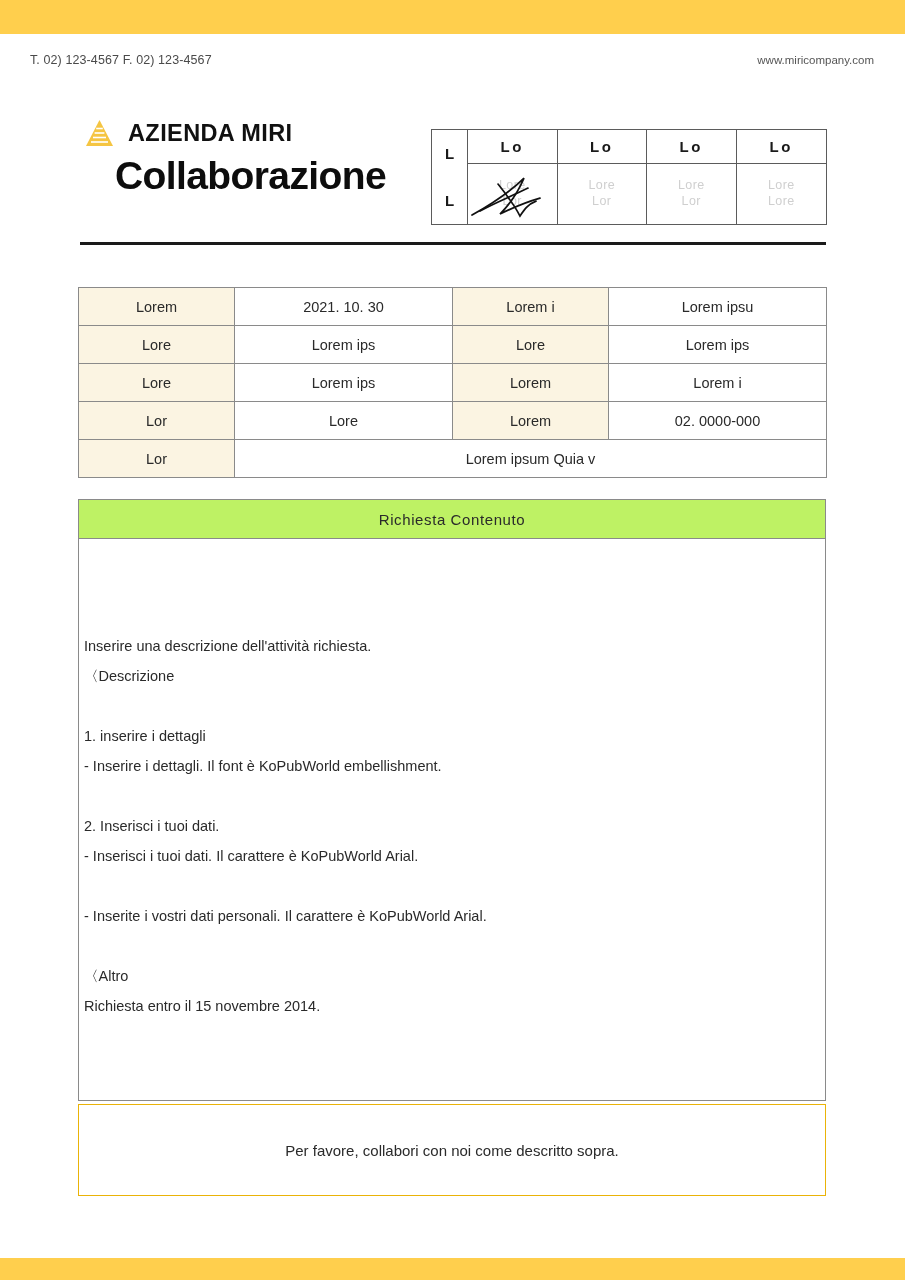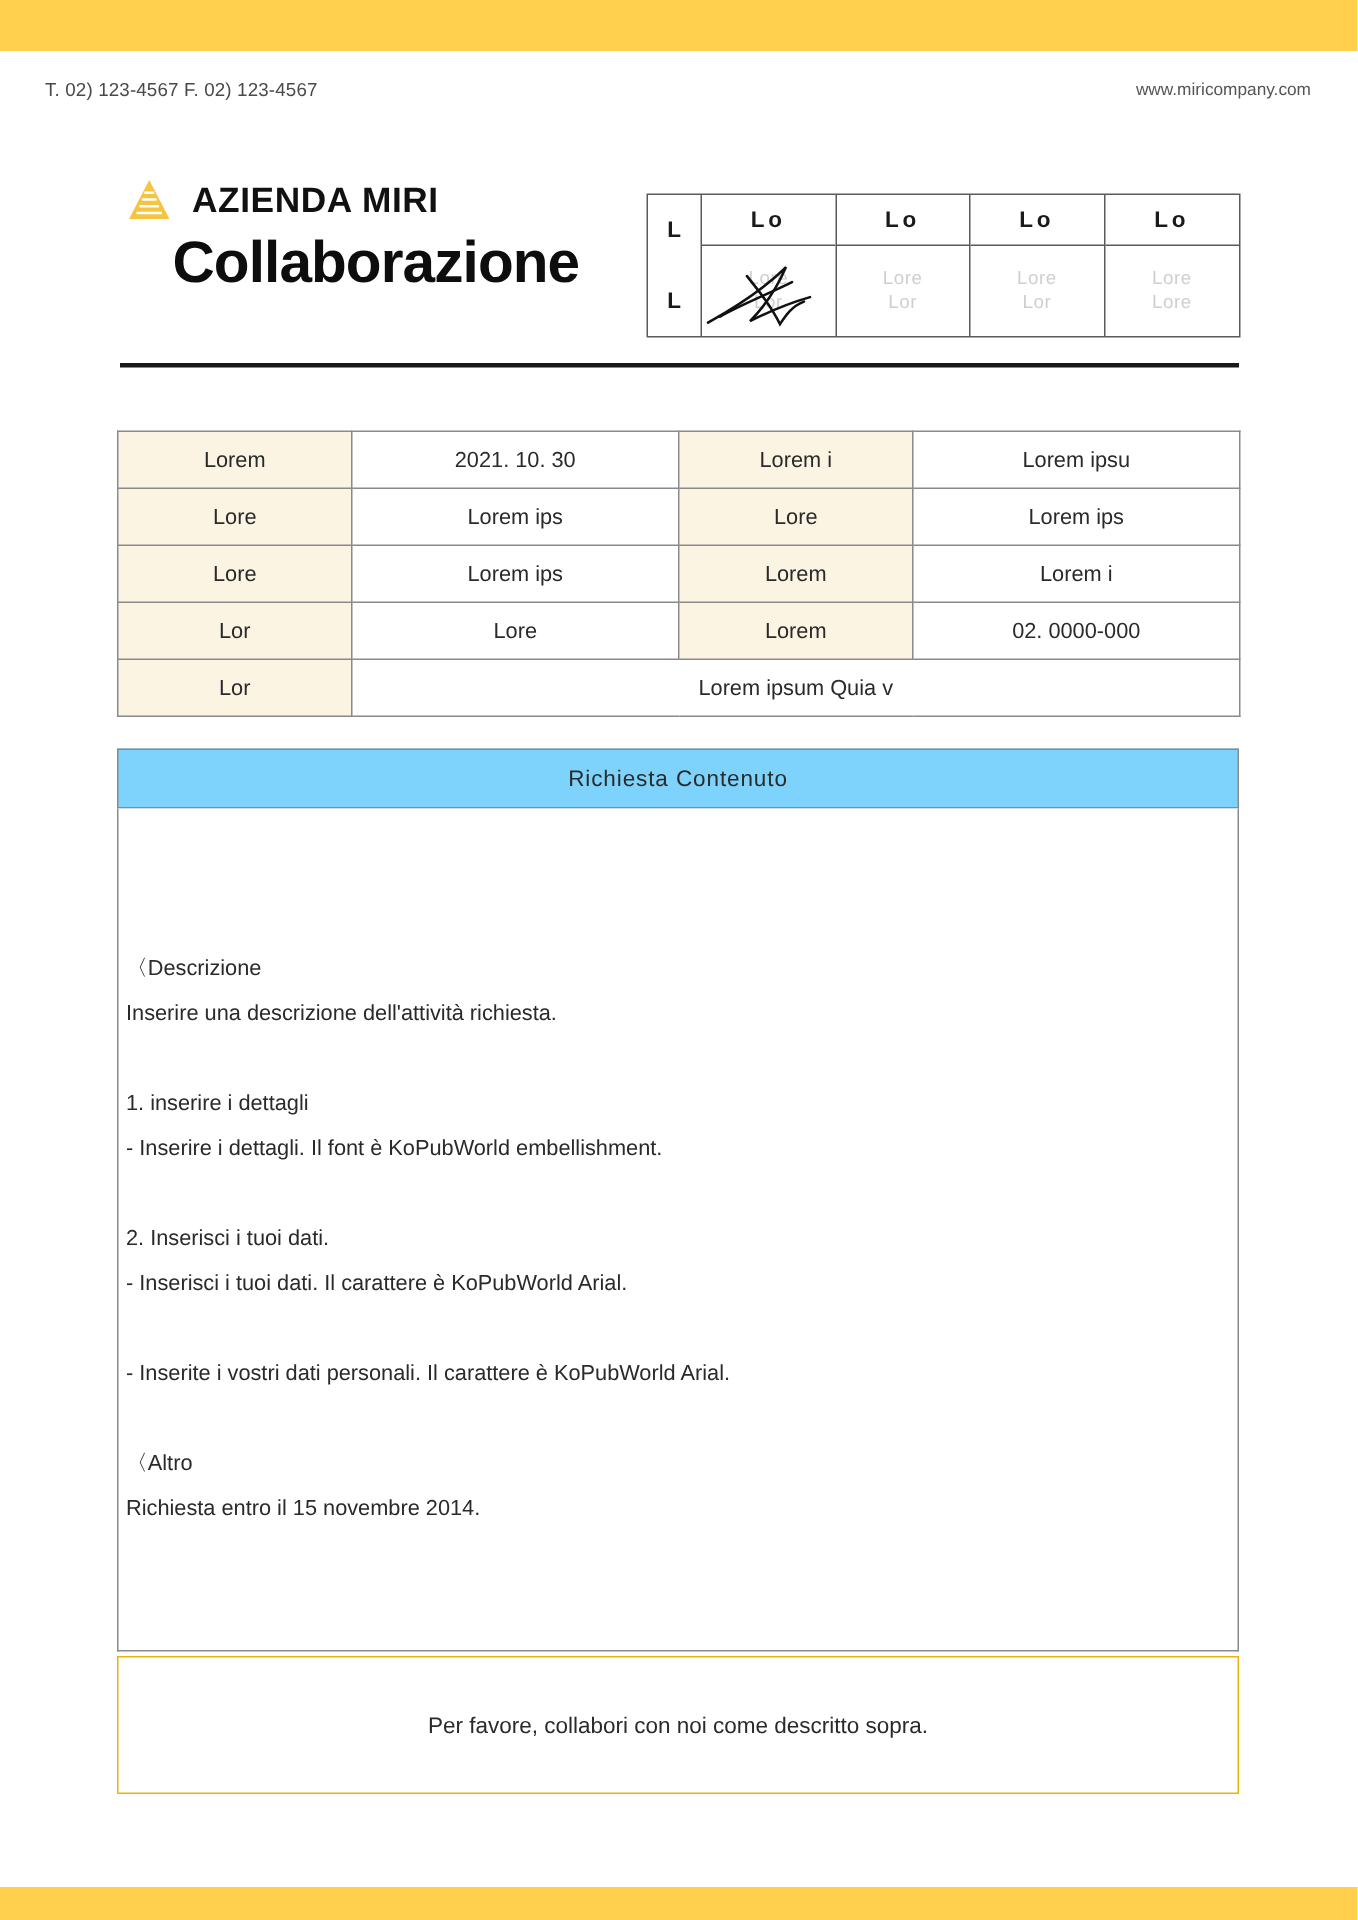"Richiesta Contenuto" .content-head { background: #7dd3fc -> #bef264 }
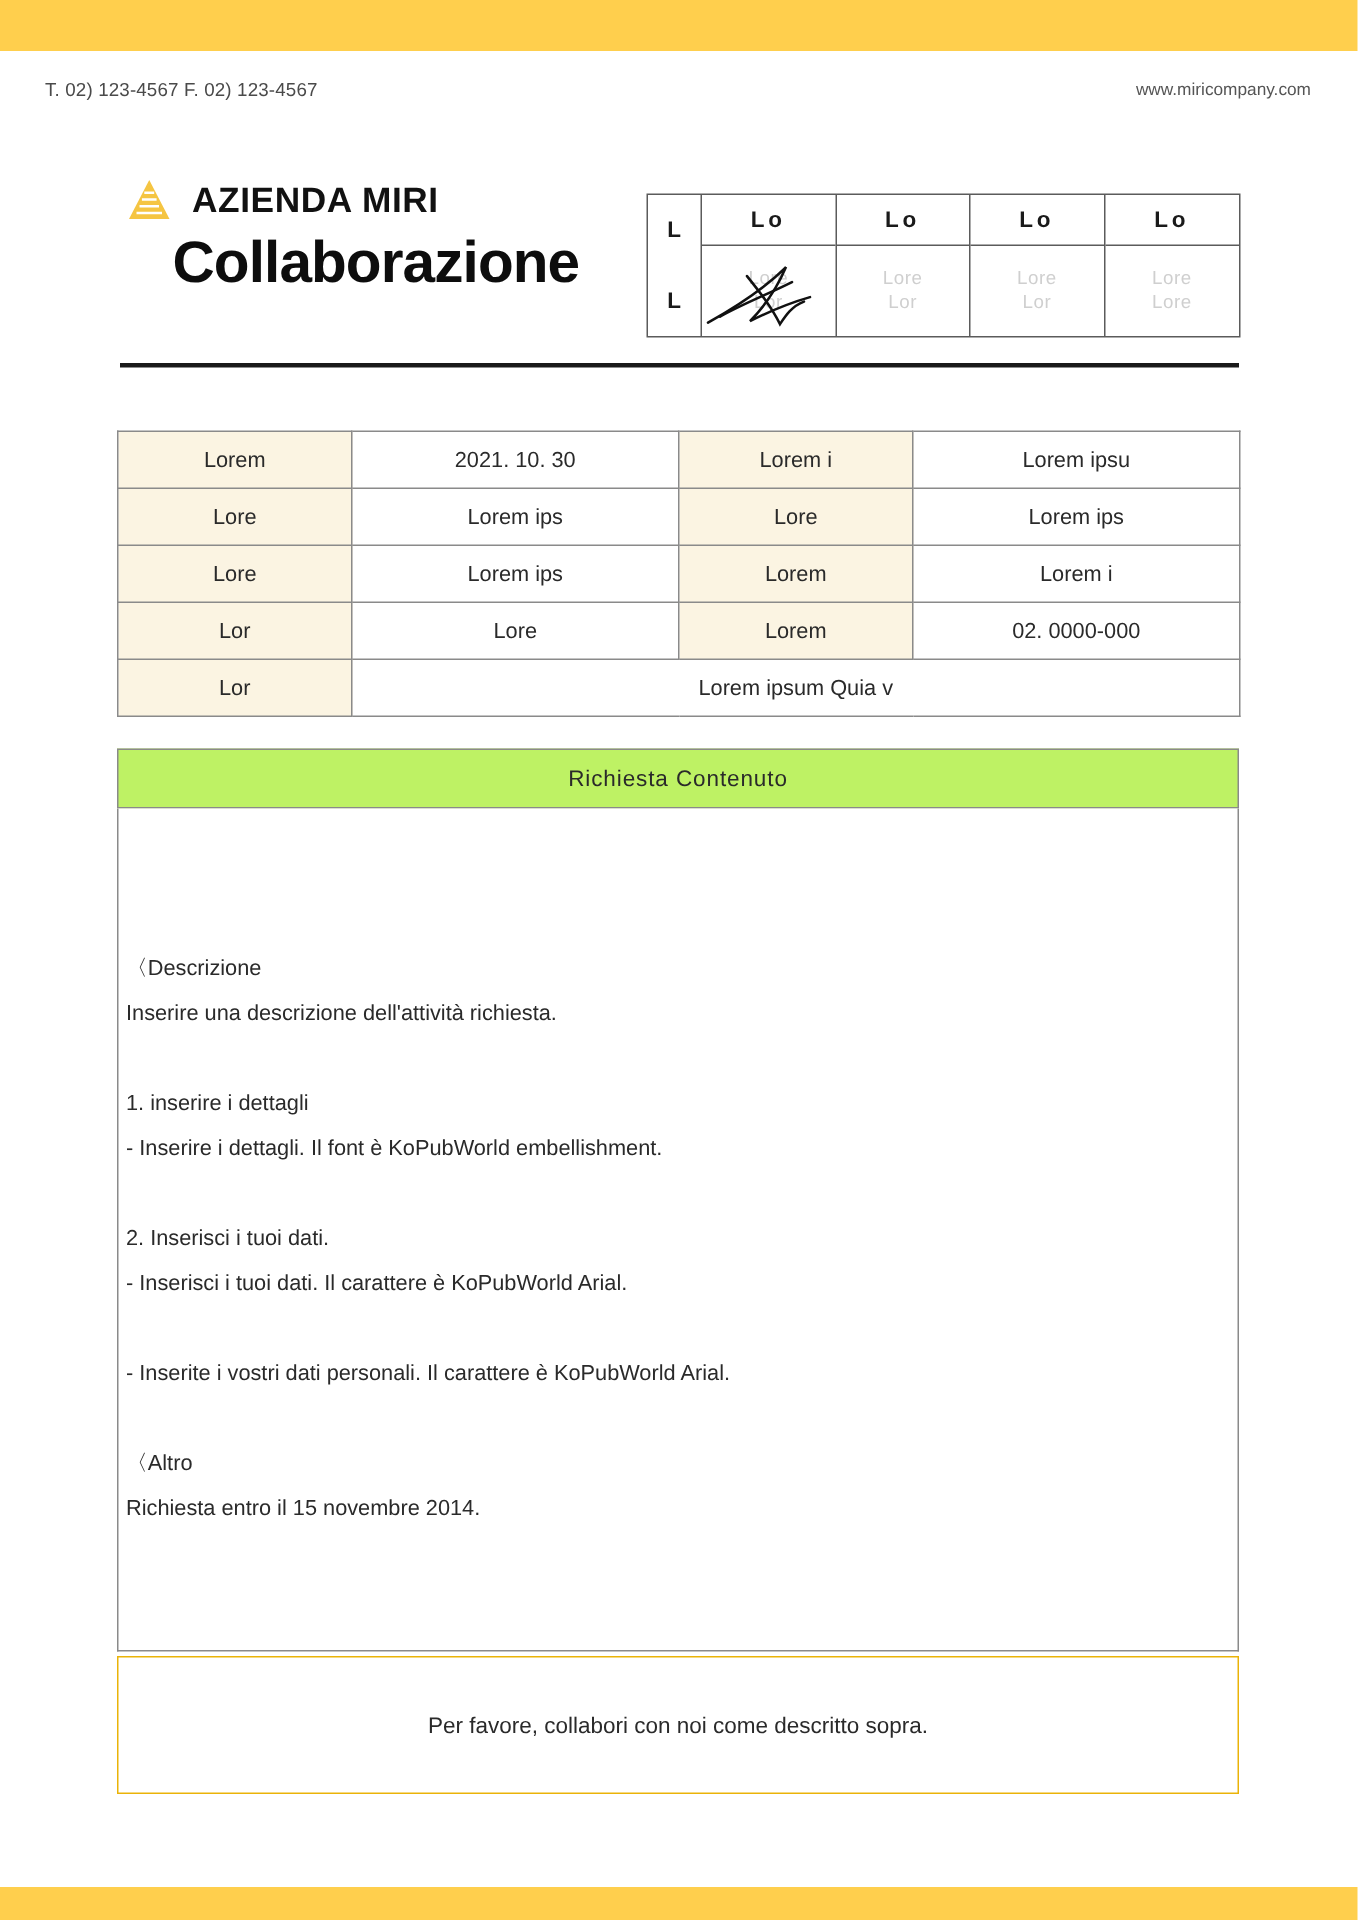"〈Descrizione" p { order: before "Inserire una descrizione dell'attività" -> after "Inserire una descrizione dell'attività" }
